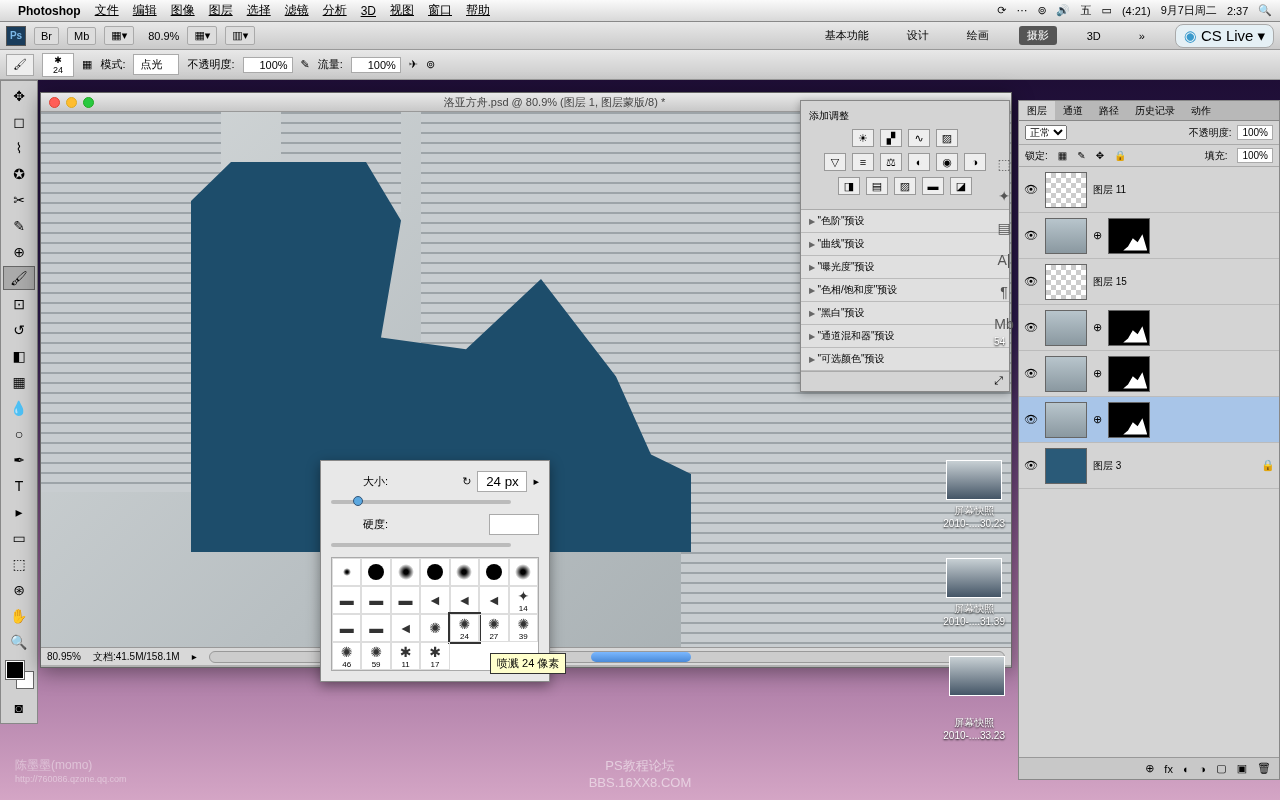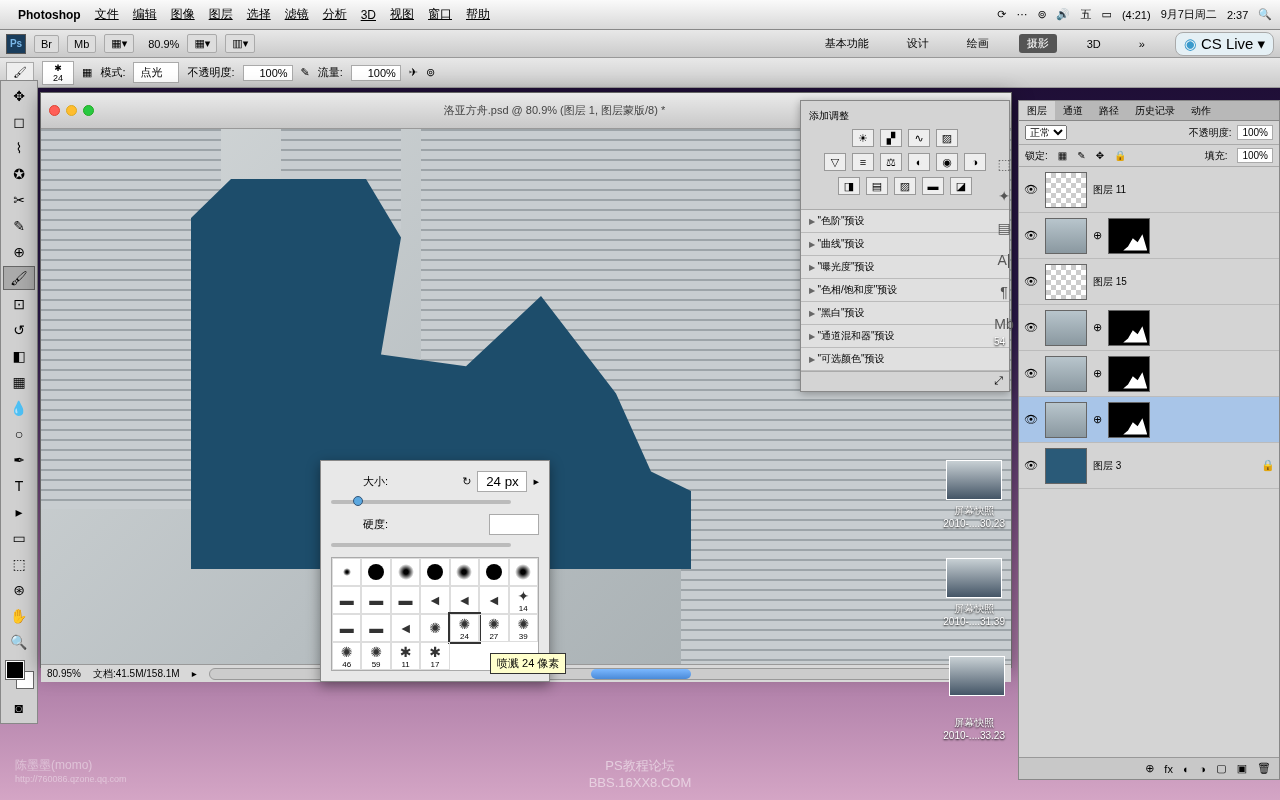"Photoshop" .mac-menubar { height: 30px -> 22px }
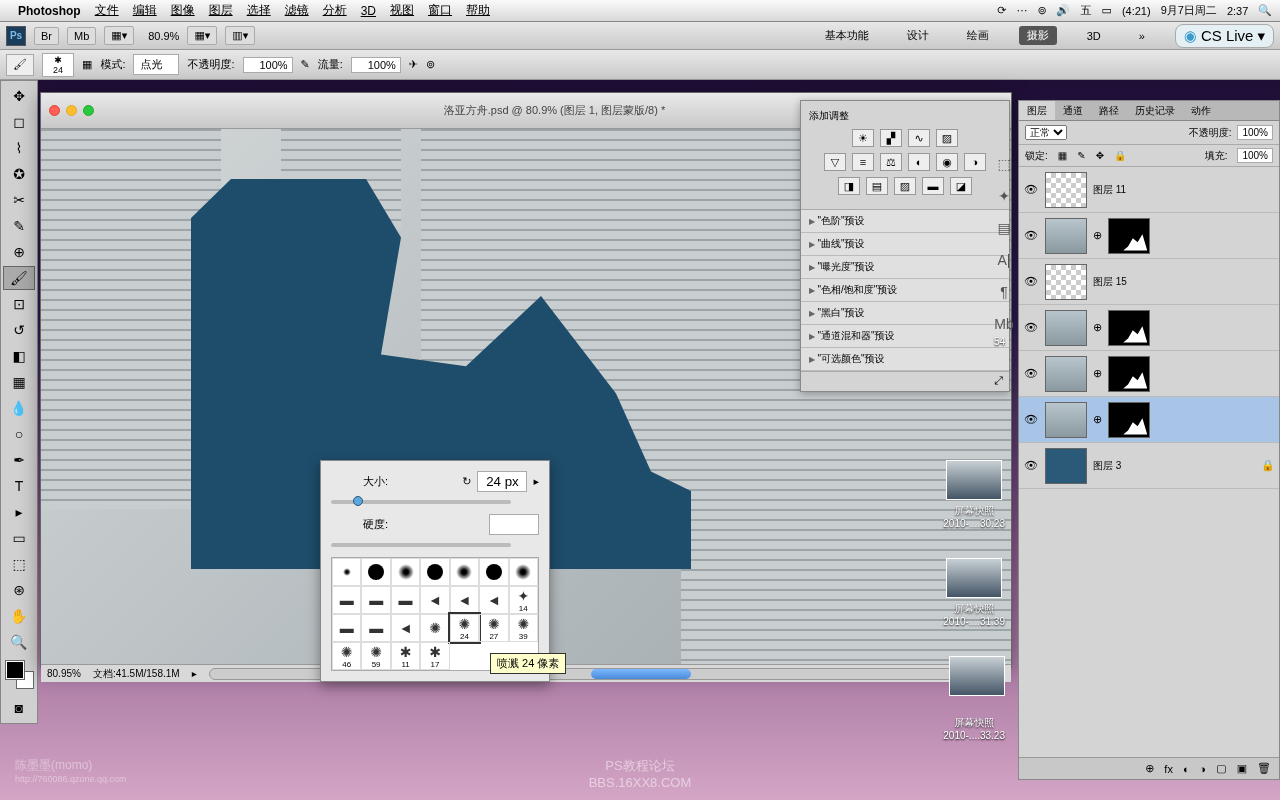"洛亚方舟.psd @ 80.9% (图层 1," .doc-titlebar { height: 36px -> 19px }
